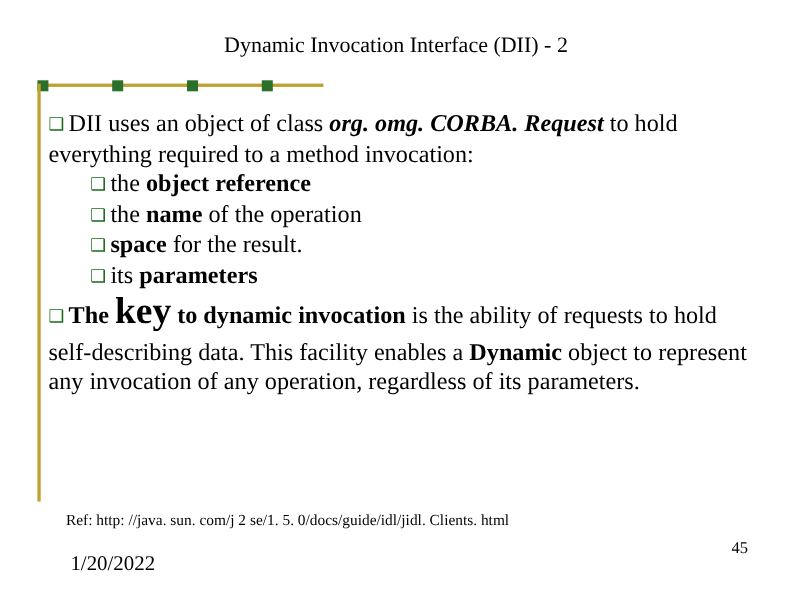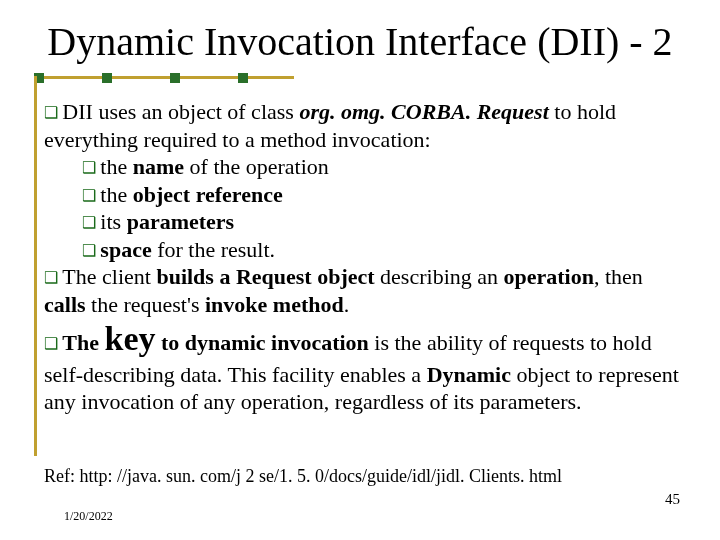"Dynamic Invocation Interface (DII) -" .title { font-size: 40px -> 20px; padding-top: 18px -> 30px }
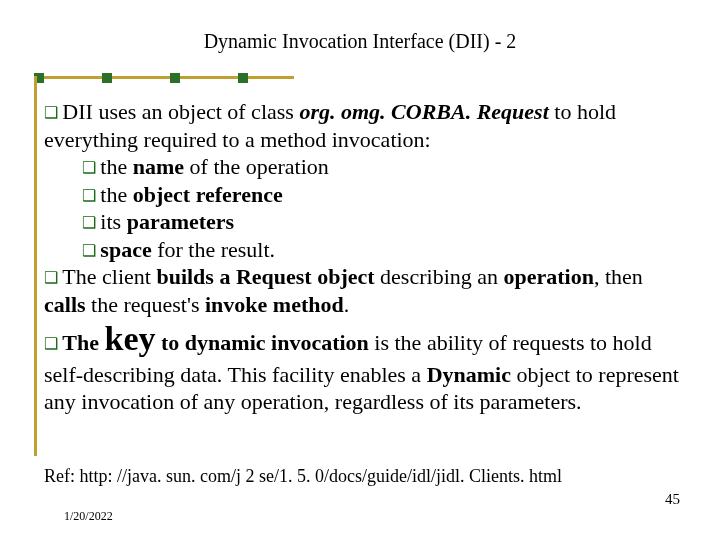"❑ the name of the" div.indent { order: before "❑ the object reference" -> after "❑ the object reference" }
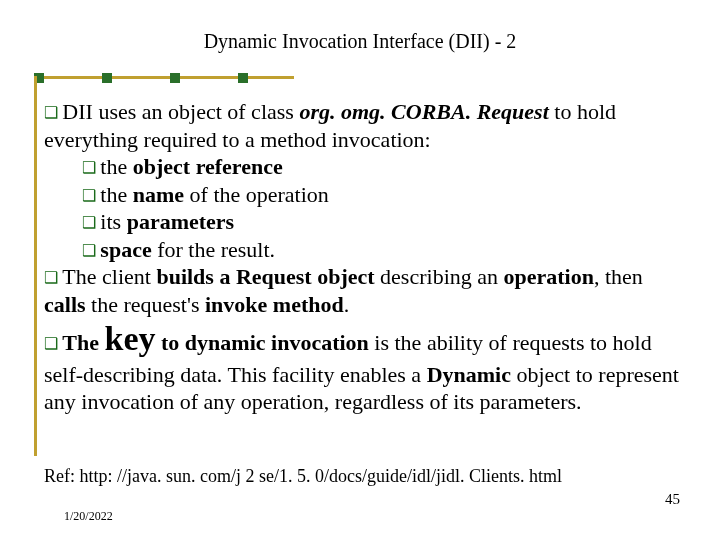"❑ its parameters" div.indent { order: before "❑ space for the result." -> after "❑ space for the result." }
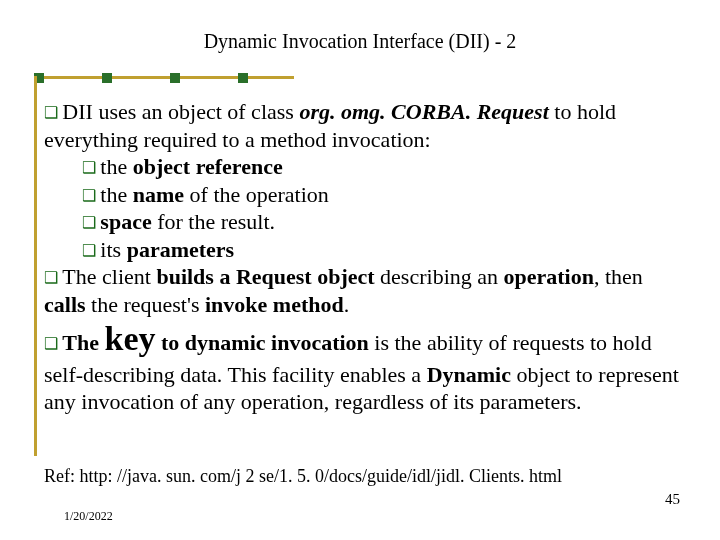"❑ The client builds a" div { html: <div> <span>❑</span><span>The client </span><span>builds a Request object</span><span> describing an </span><span>operation</span><span>, then </span><span>calls</span><span> the request's </span><span>invoke method</span><span>.</span> </div> -> none }
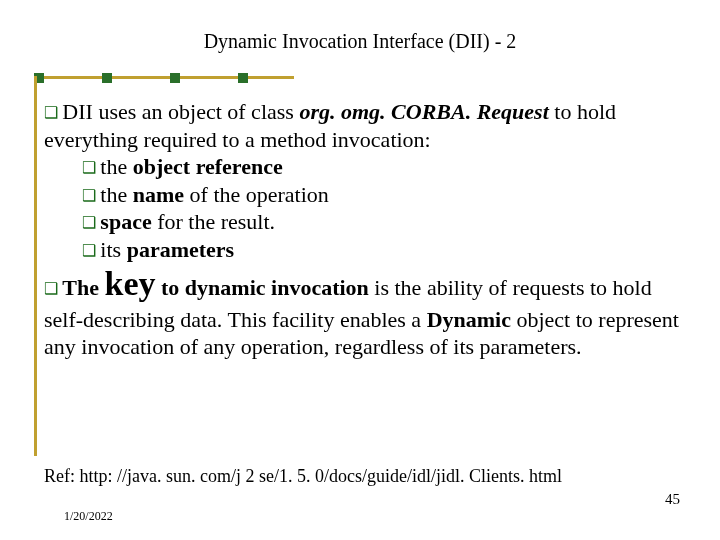"Ref: http: //java. sun. com/j" .ref { font-size: 18px -> 14px; left: 44px -> 60px }
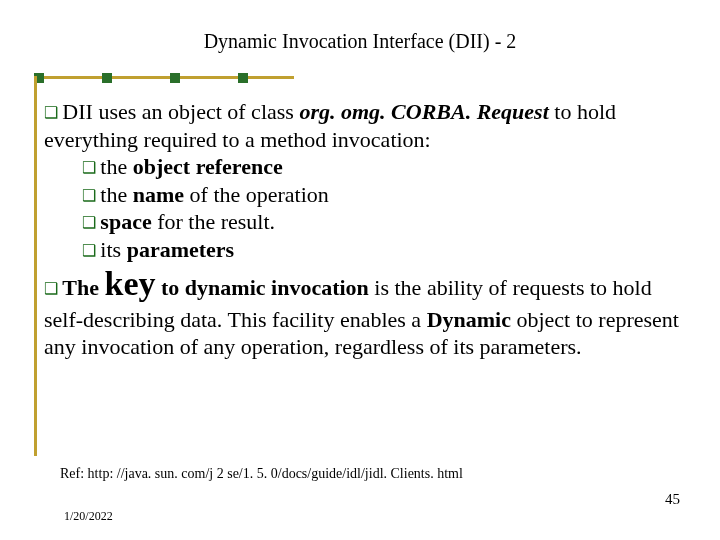"1/20/2022" .footer-date { font-size: 12px -> 19px }
